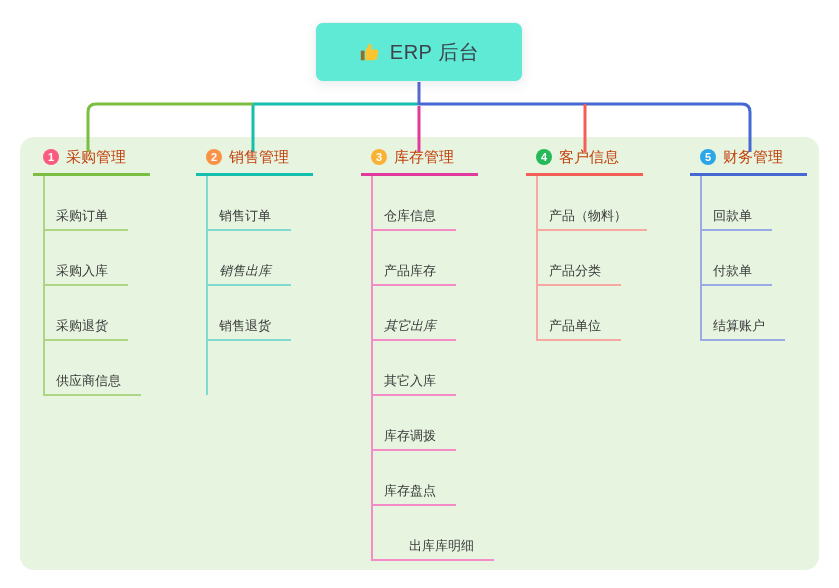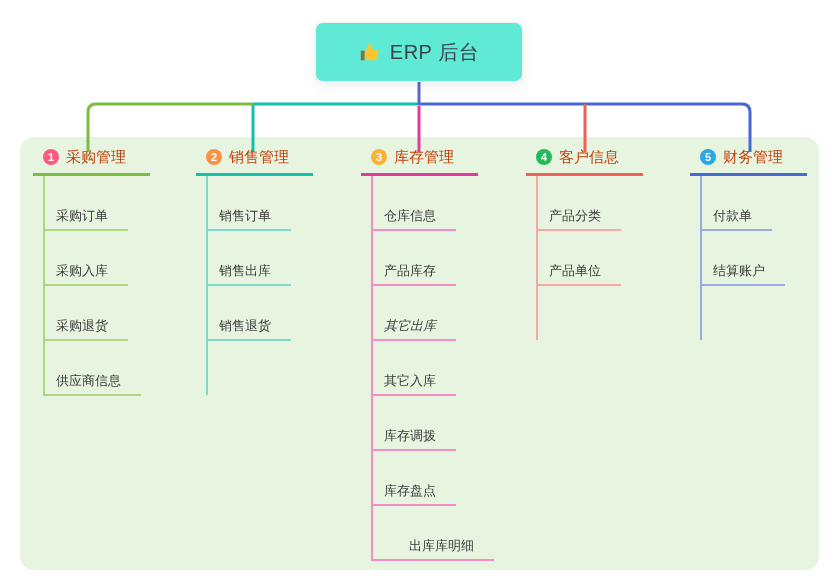"产品（物料）" div.child-row { html: none -> <div> <div><span>产品（物料）</span></div> </div> }
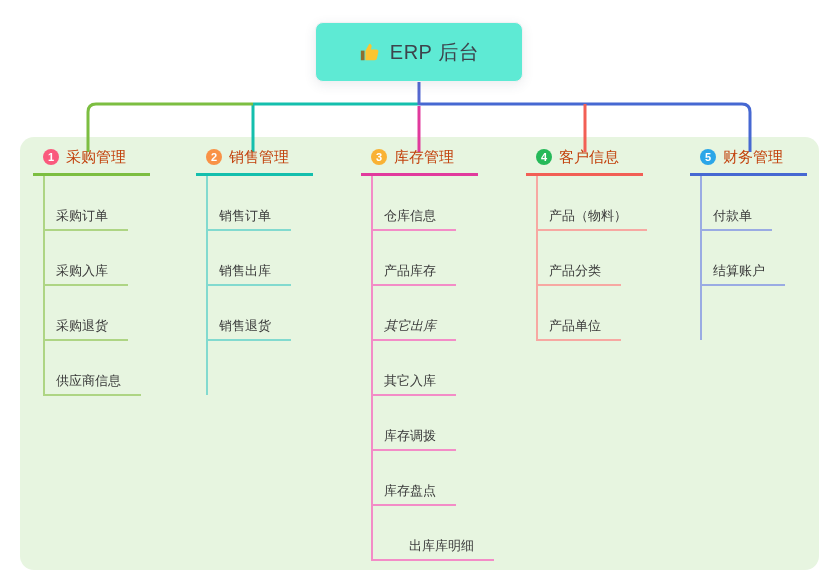"回款单" div.child-row { html: none -> <div> <div><span>回款单</span></div> </div> }
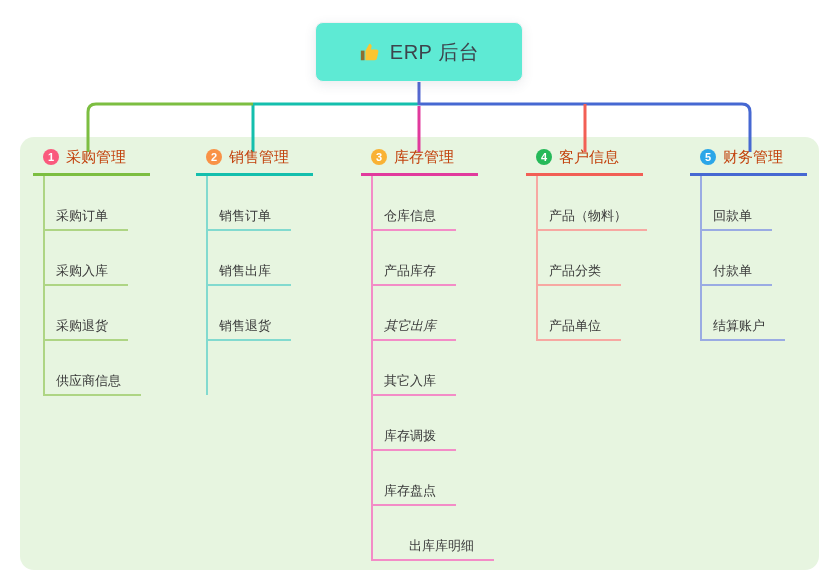"销售出库" div.child-node { font-style: none -> italic }
